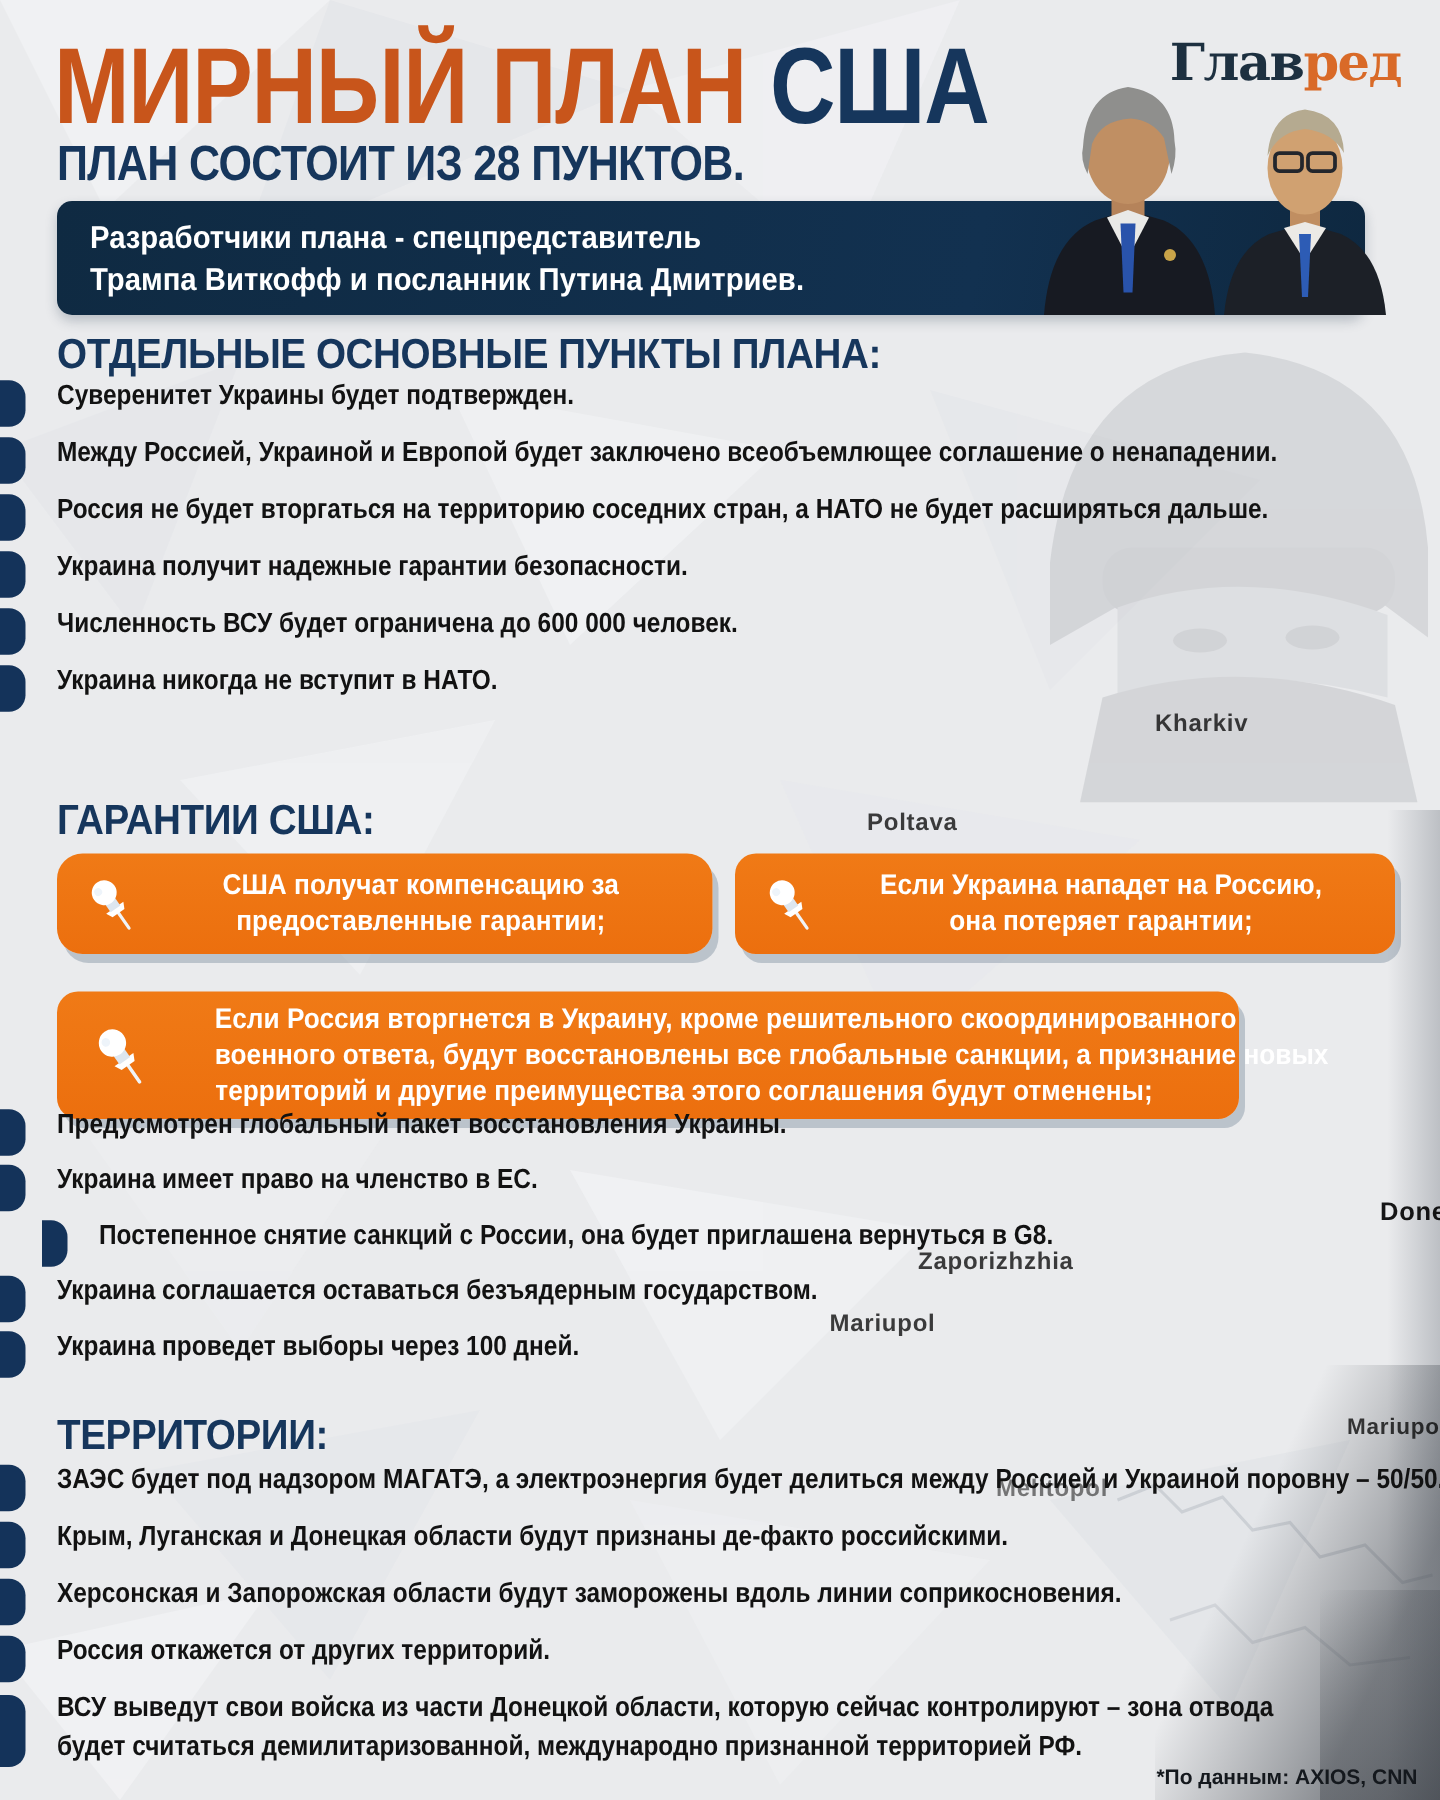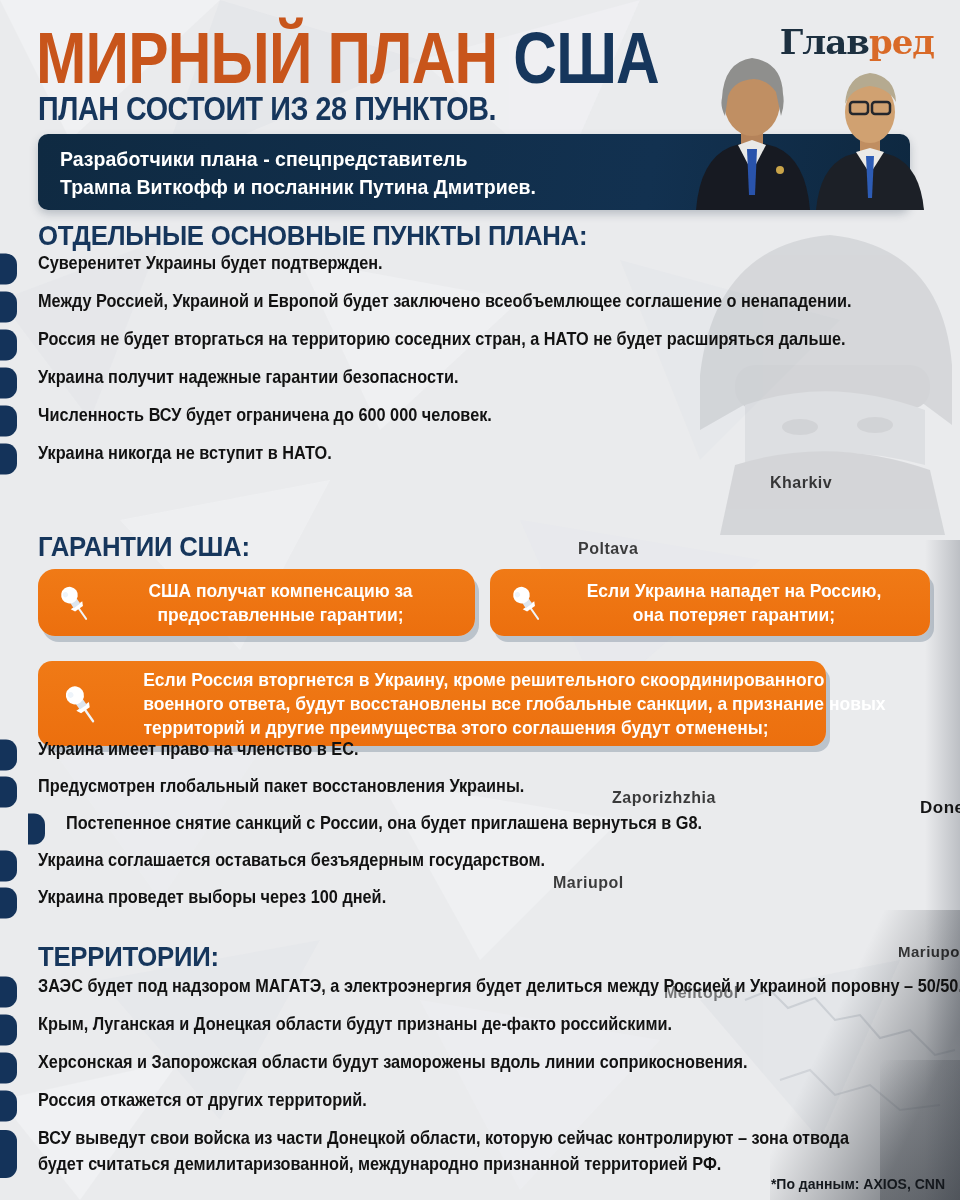"Украина имеет право на членство" div.brow { order: before "Предусмотрен глобальный пакет" -> after "Предусмотрен глобальный пакет" }
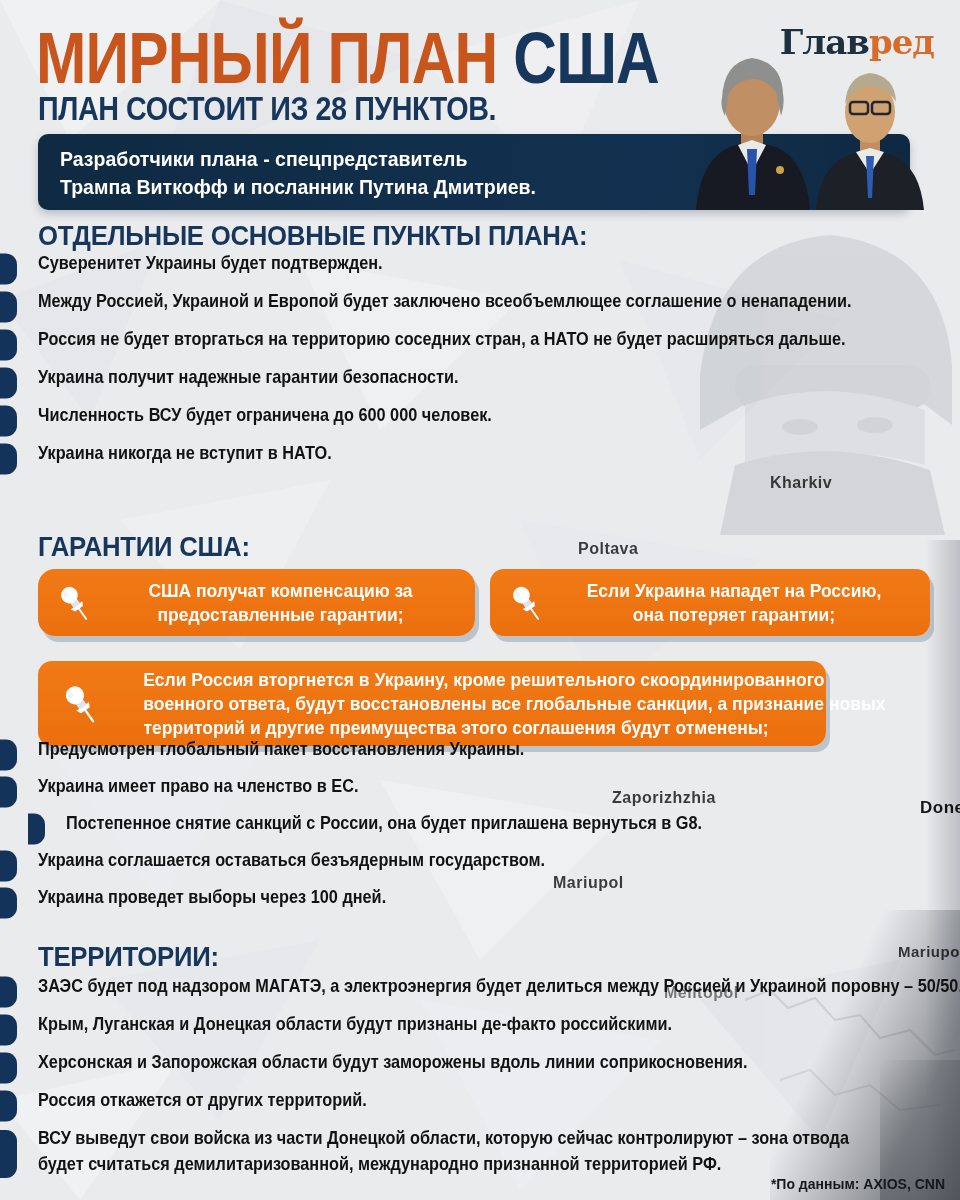"Zaporizhzhia" .ml-4 { top: 789px -> 833px }
